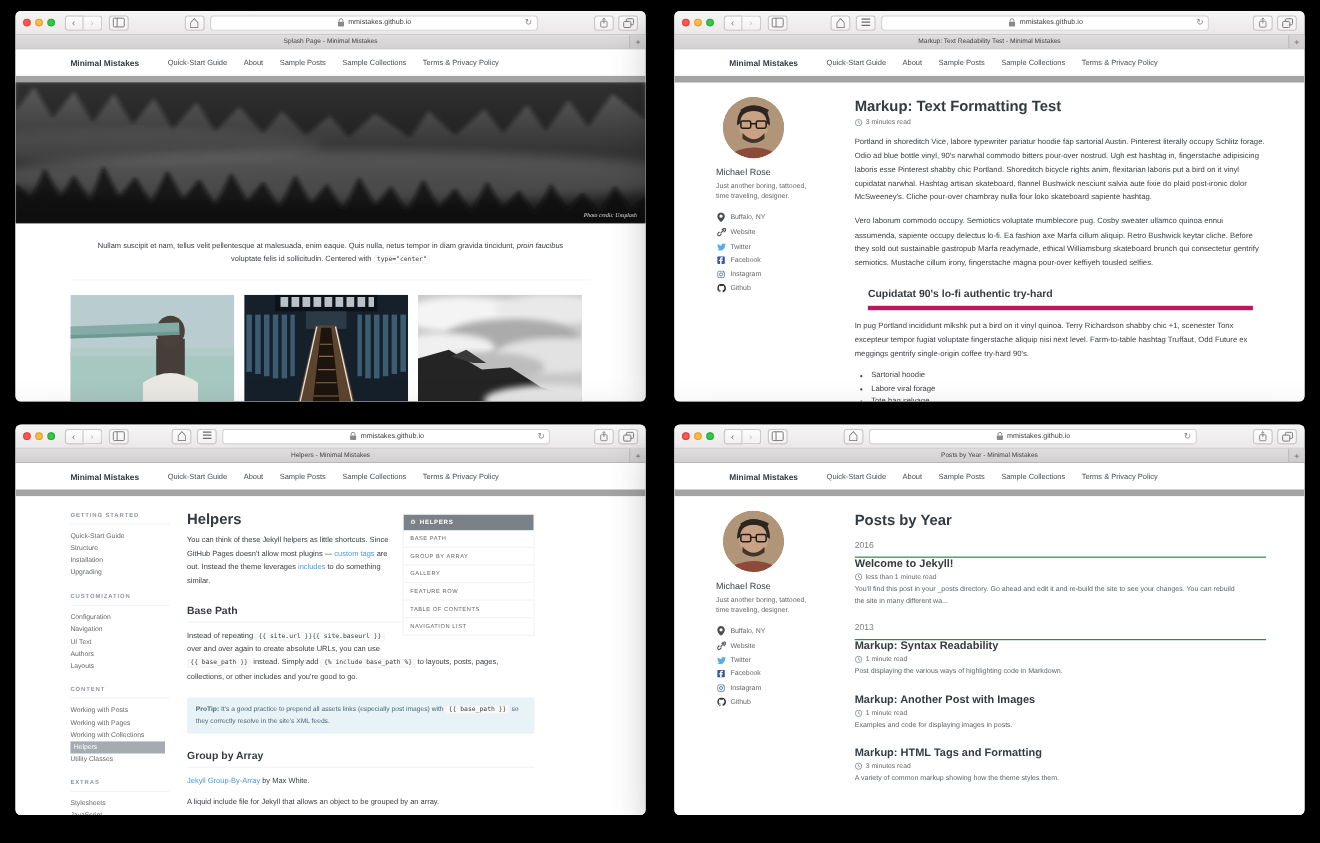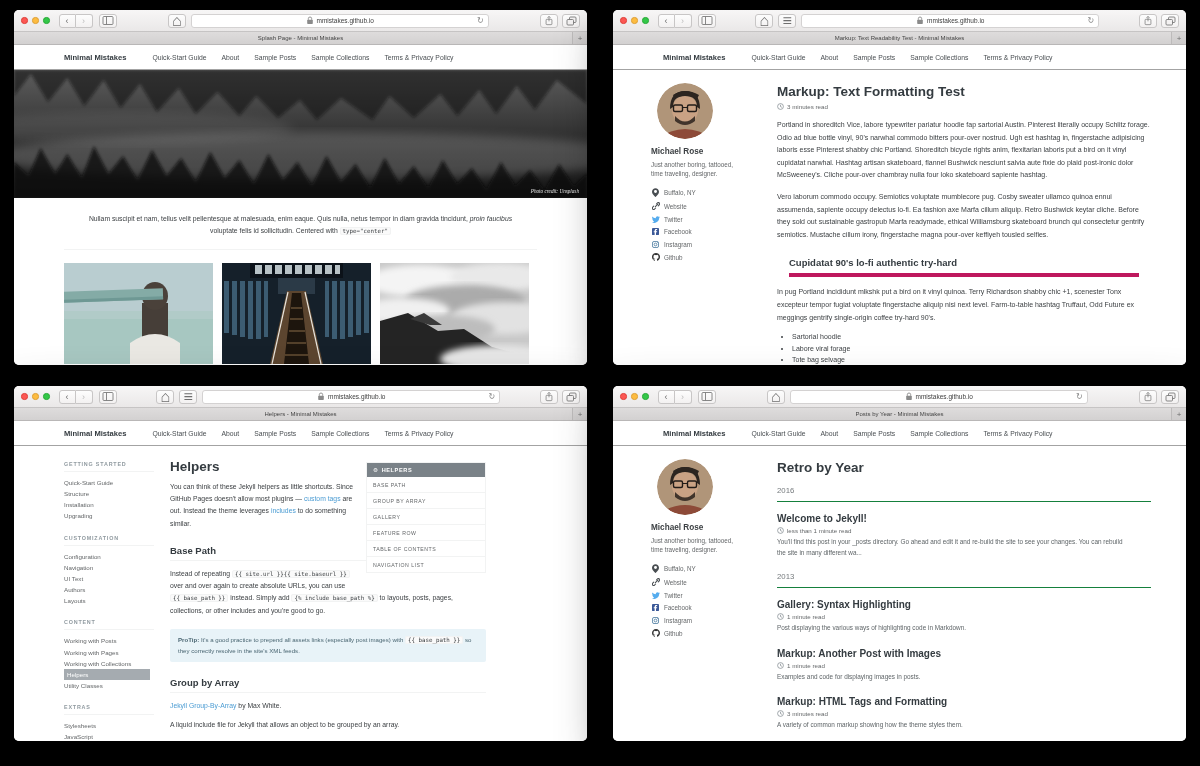"Minimal Mistakes" .masthead { border-bottom: 1px solid #a3a3a3 -> 6px solid #a3a3a3 }
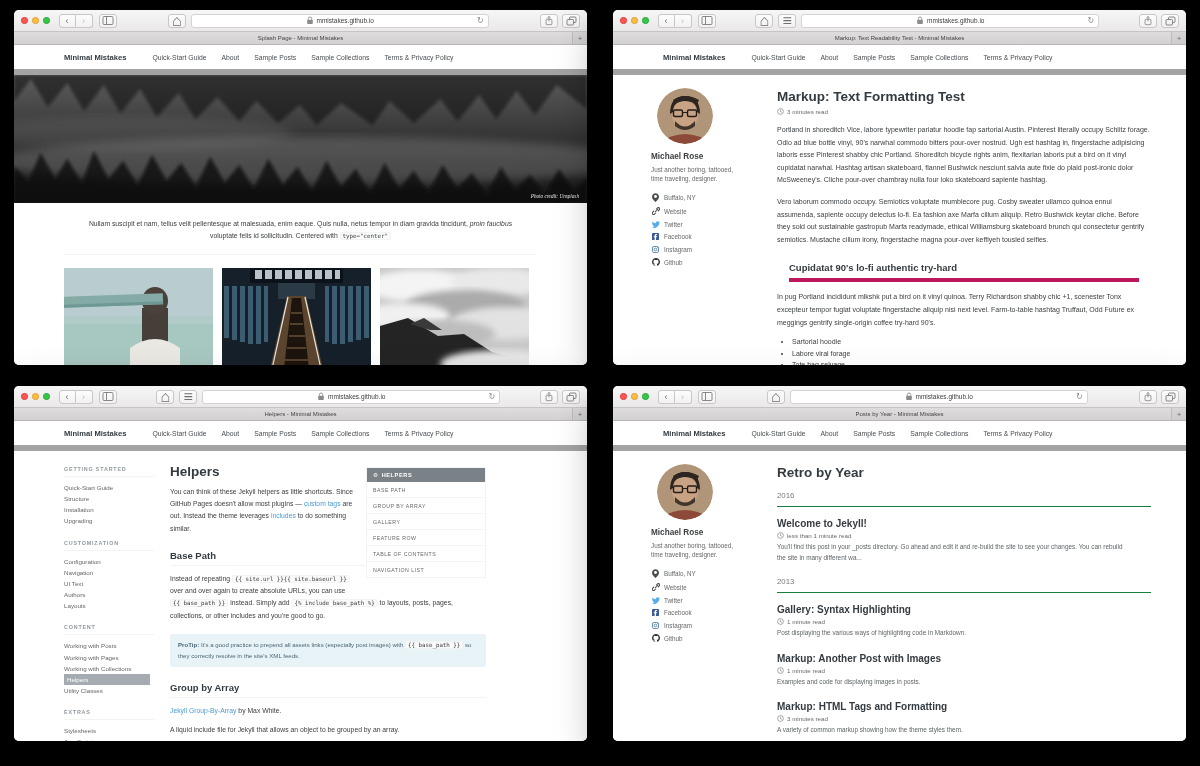"Michael Rose" .author-name { font-weight: bold -> normal }
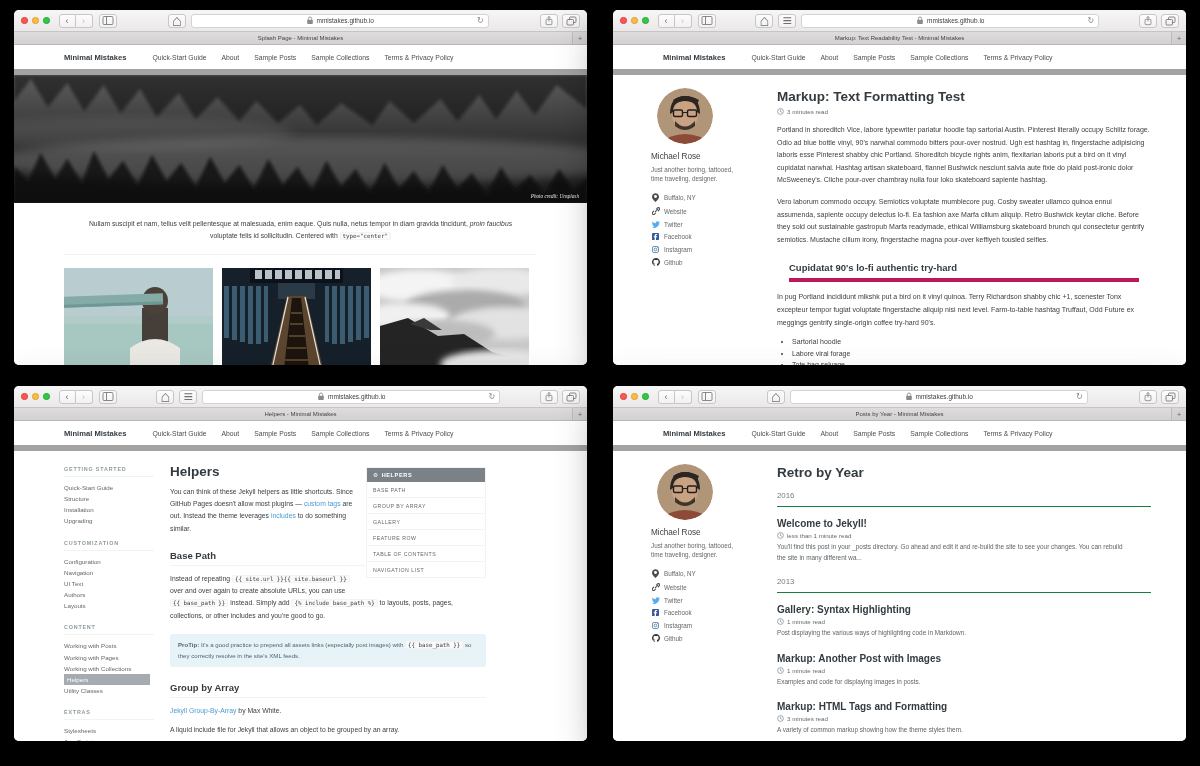"Retro by Year" div.article-title { text: Retro -> Posts }
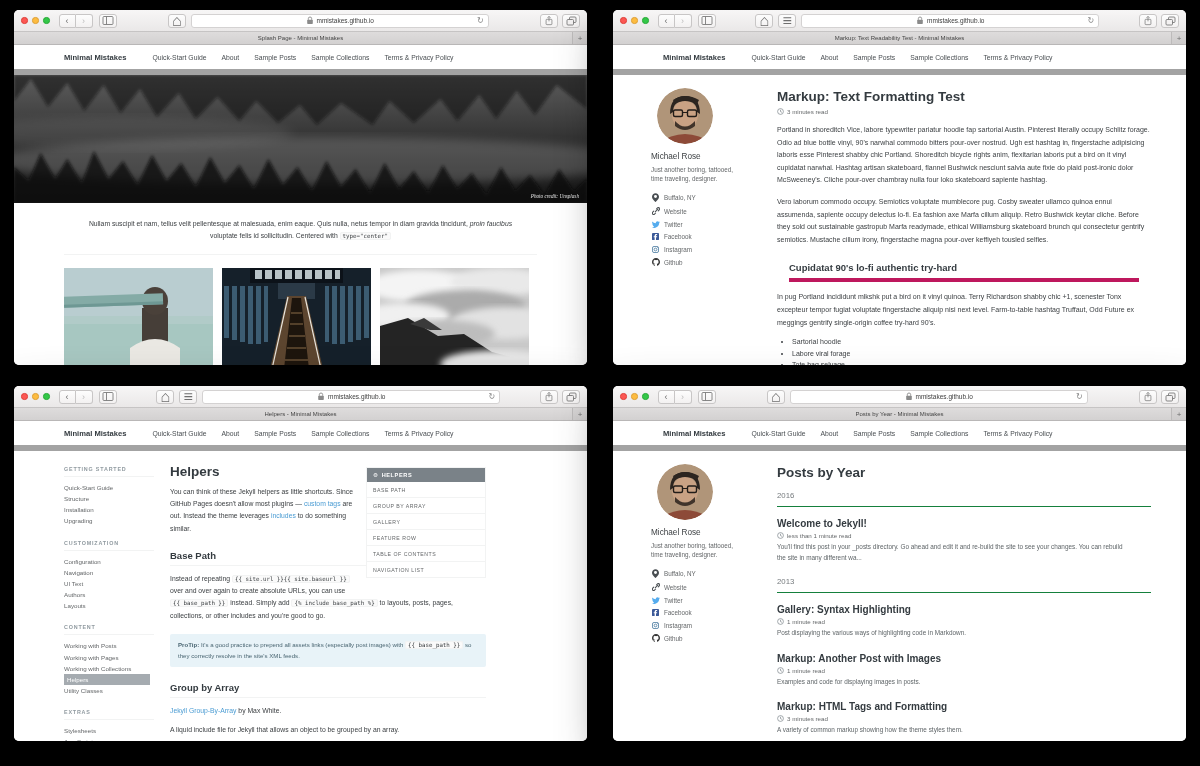"Welcome to Jekyll!" .postitem { margin-top: 11px -> none }
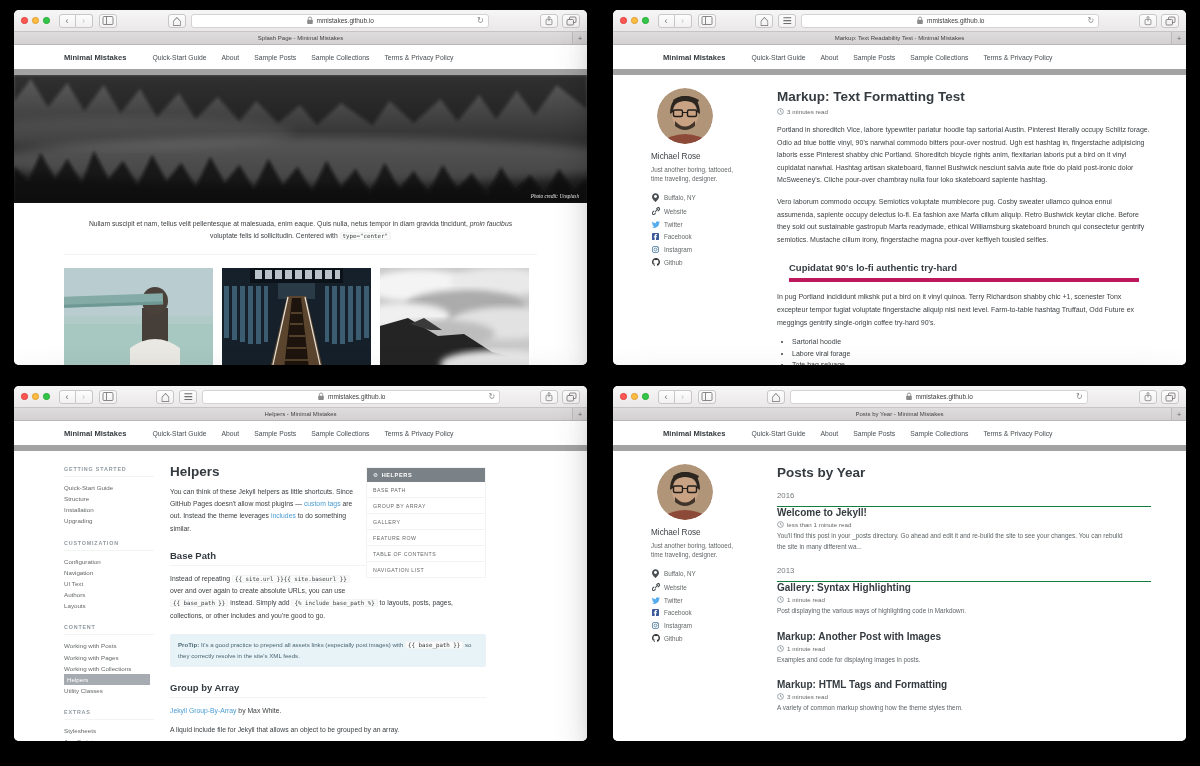"Gallery: Syntax Highlighting" div.post-title { text: Gallery: Syntax Highlighting -> Markup: Syntax Readability }
